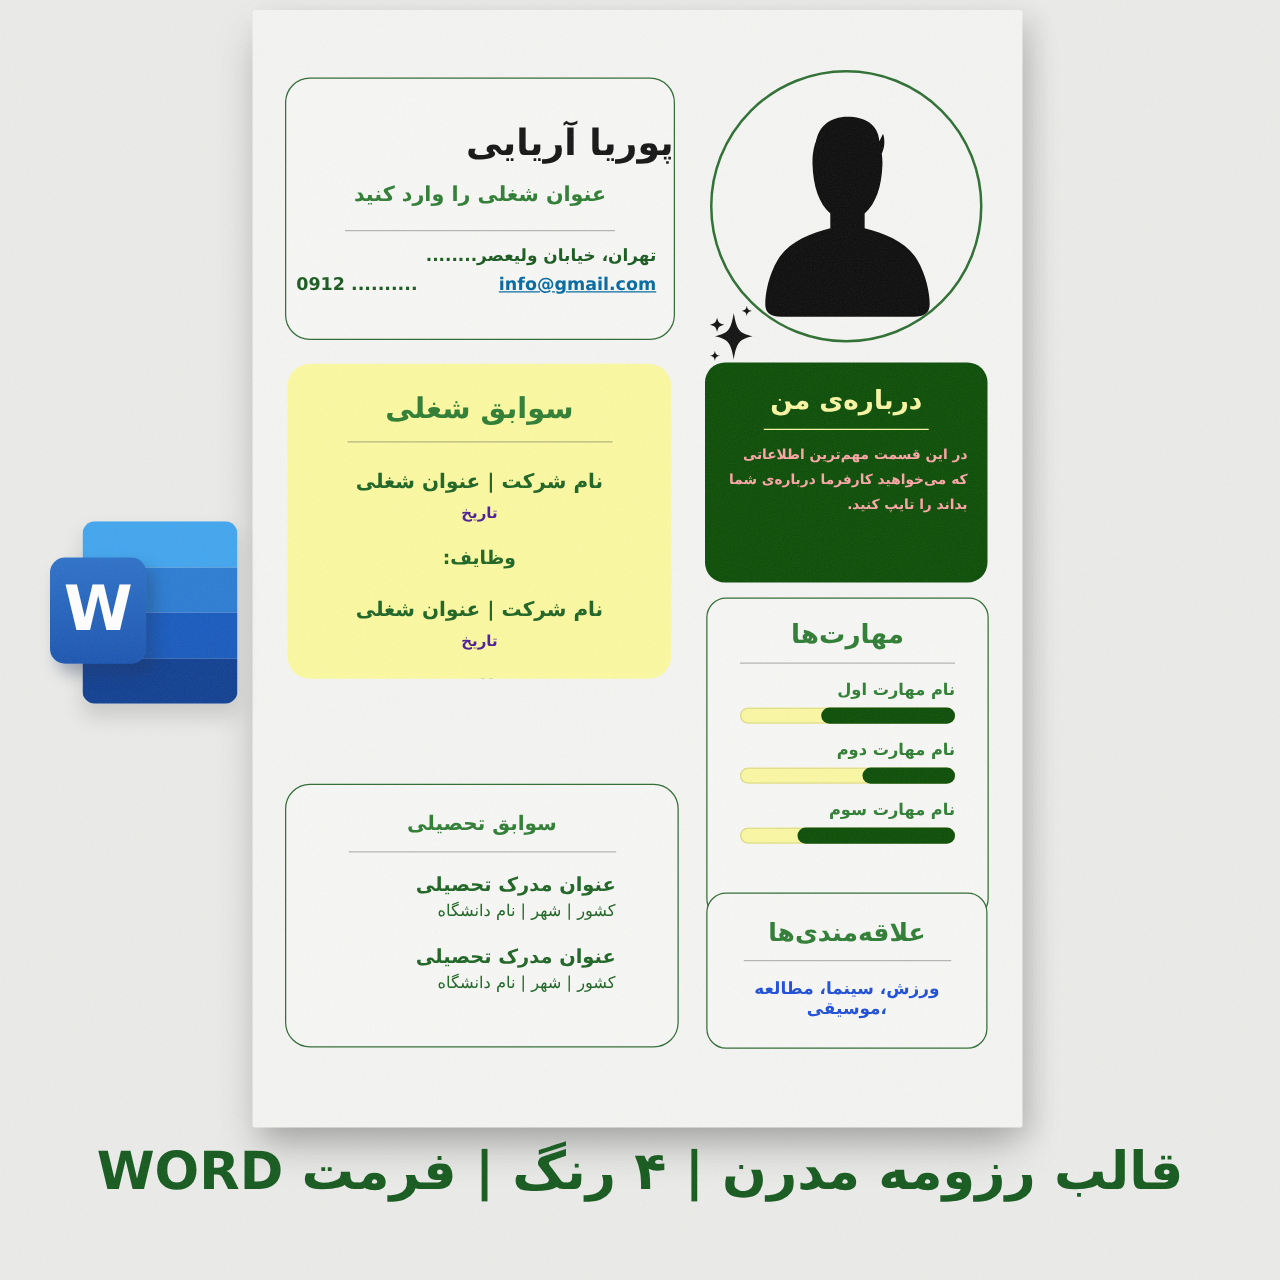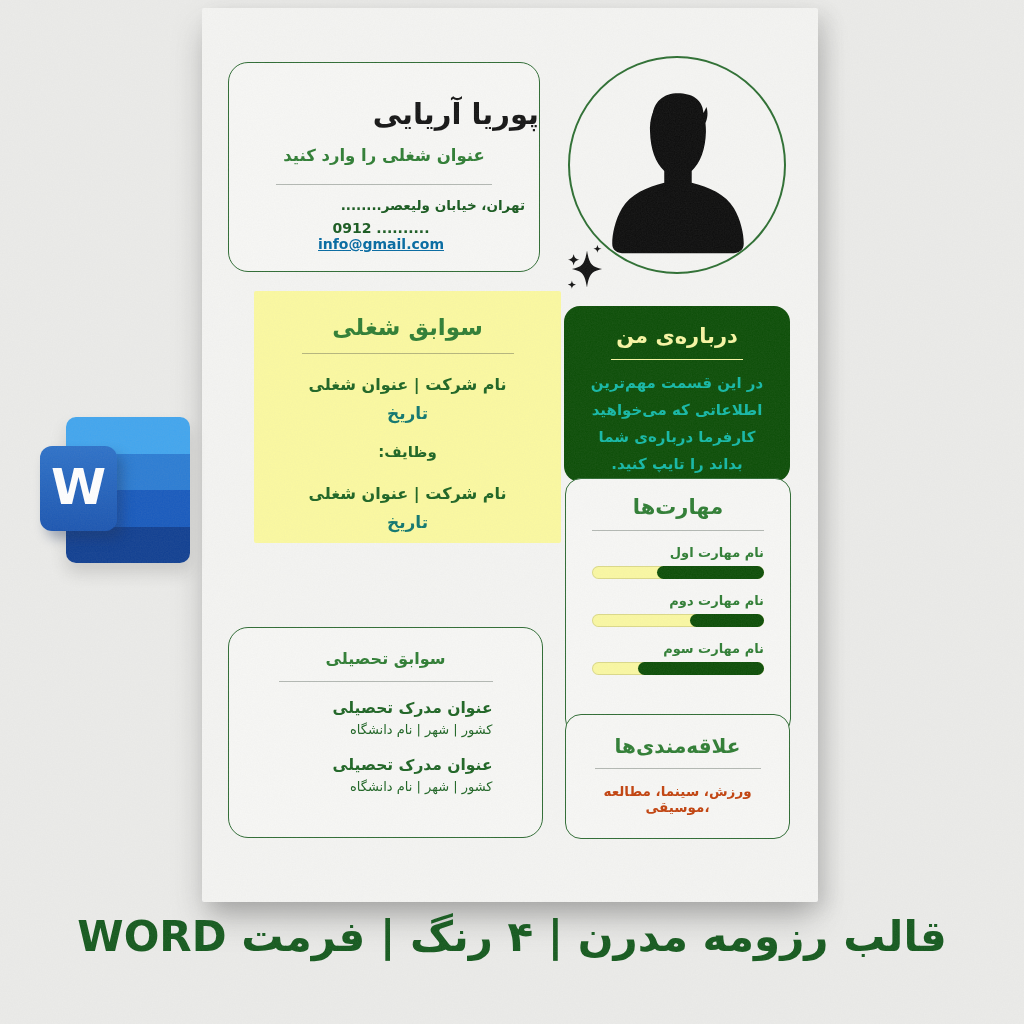"0912 .........." .contact-row { flex-direction: column -> none }
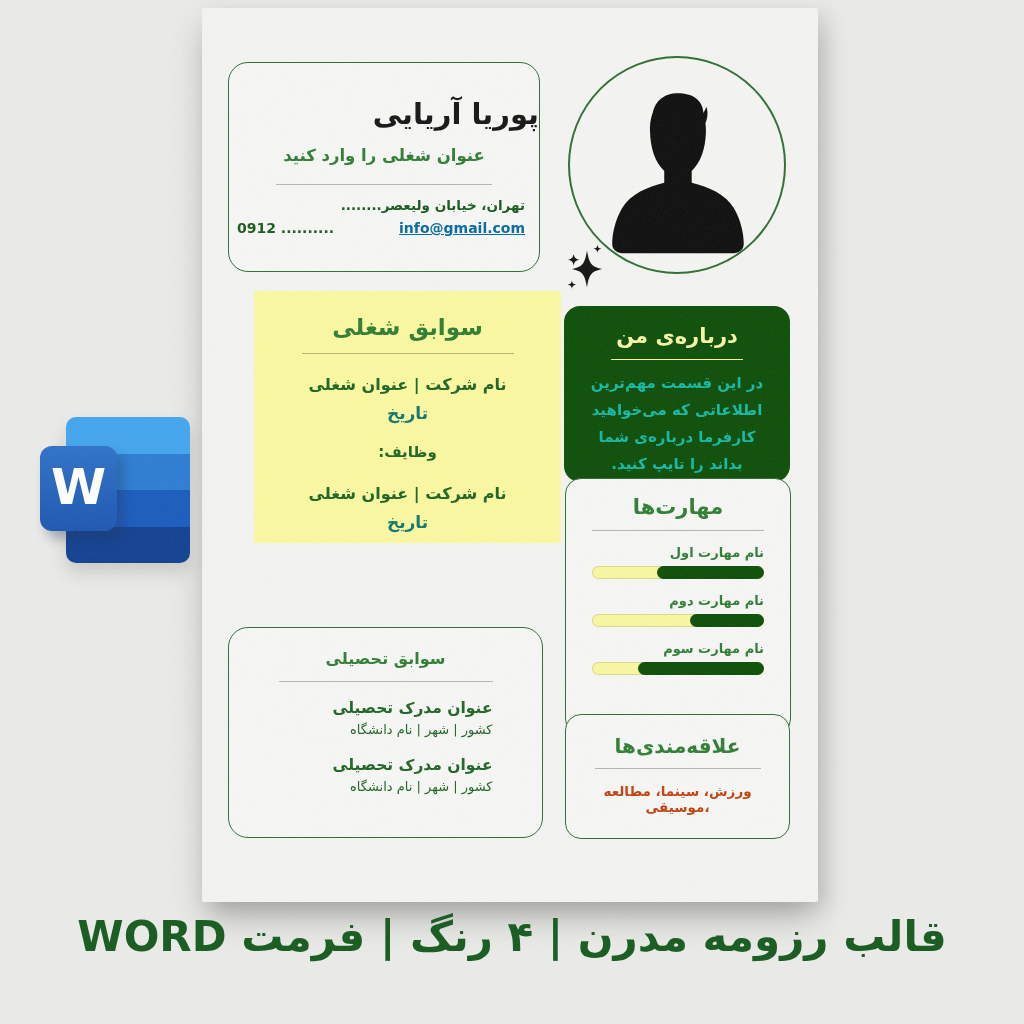"سوابق شغلی" .exp-card { border-radius: 2px -> 18px; margin-left: 24px -> none }
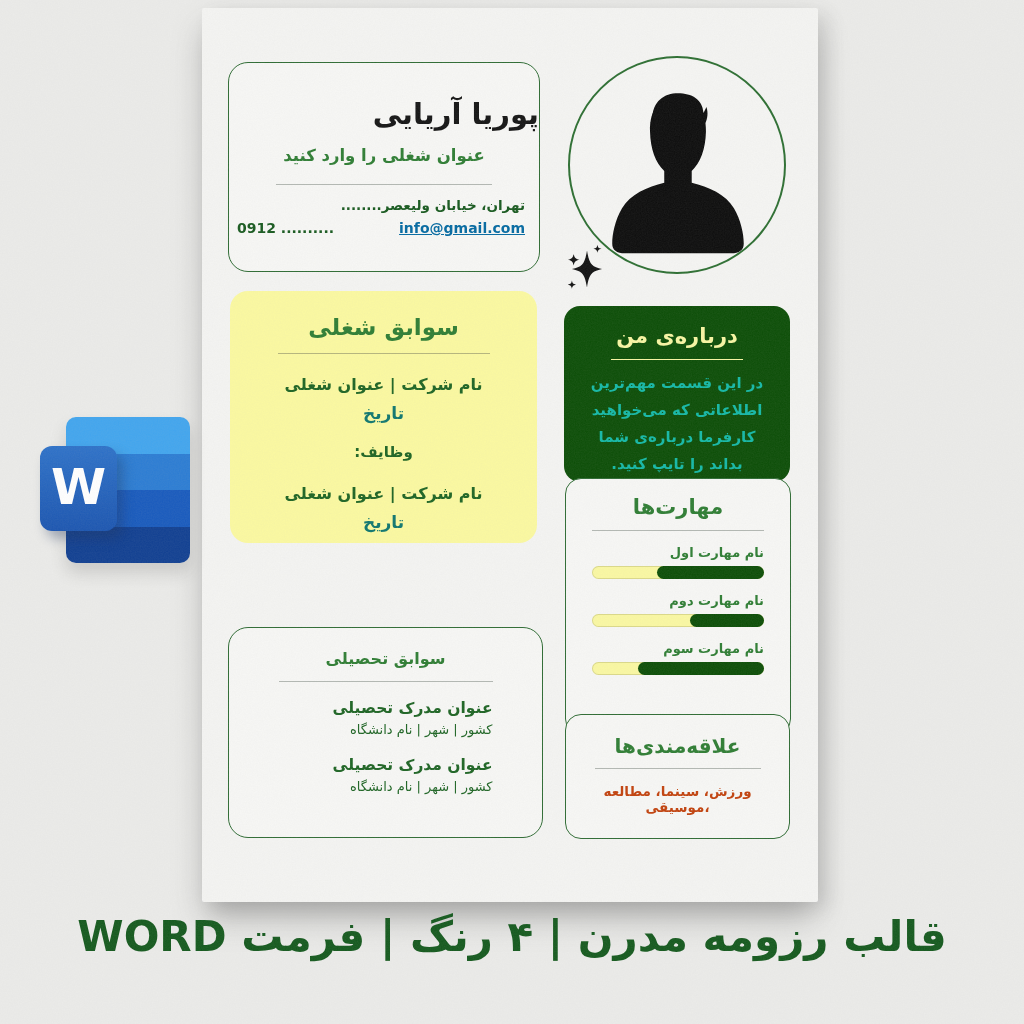"درباره‌ی من" .about-card { top: 298px -> 282px }
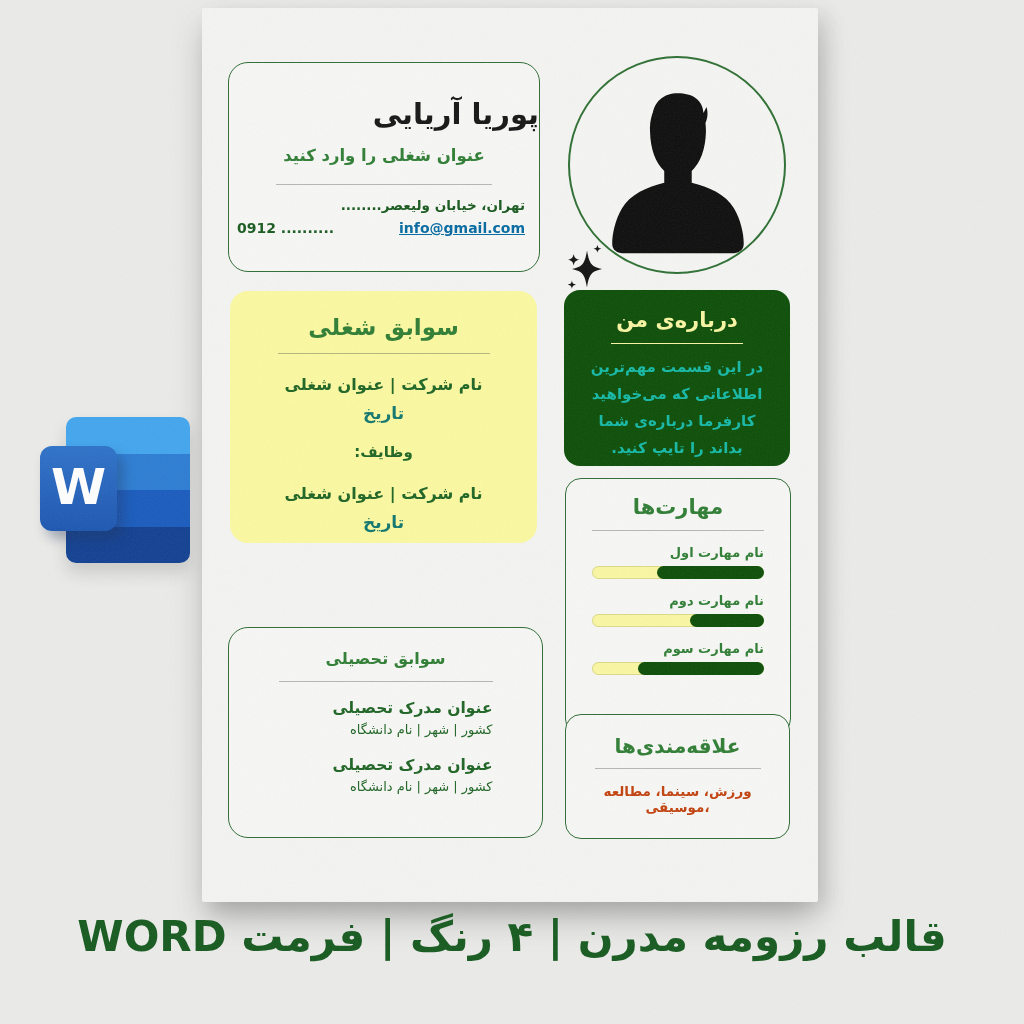"در این قسمت مهم‌ترین اطلاعاتی" .about-body { color: #14b8a6 -> #fca5a5; font-size: 15px -> 11px; text-align: center -> right }
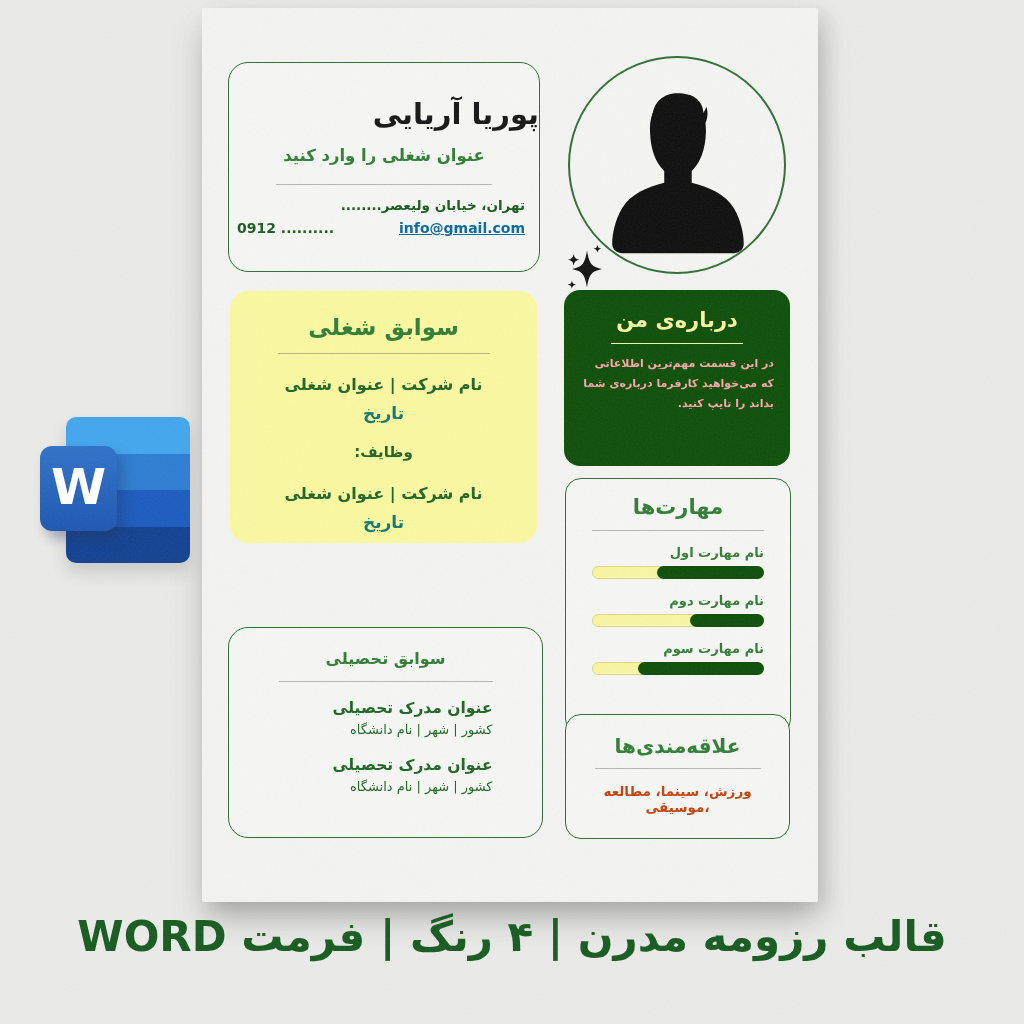"تاریخ" .exp-date { color: #0f766e -> #4c1d95; font-size: 17px -> 12px }
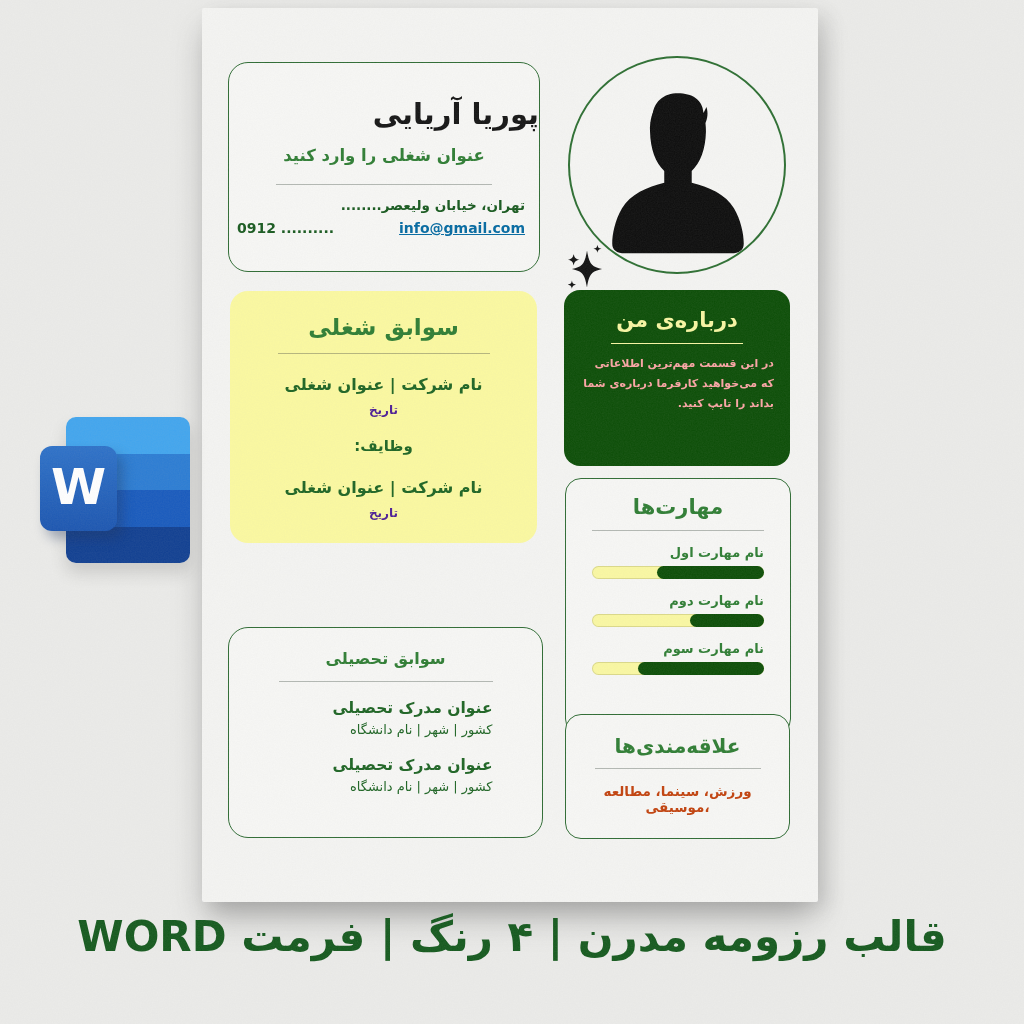"ورزش، سینما، مطالعه ،موسیقی" .int-items { color: #c2410c -> #1d4ed8 }
